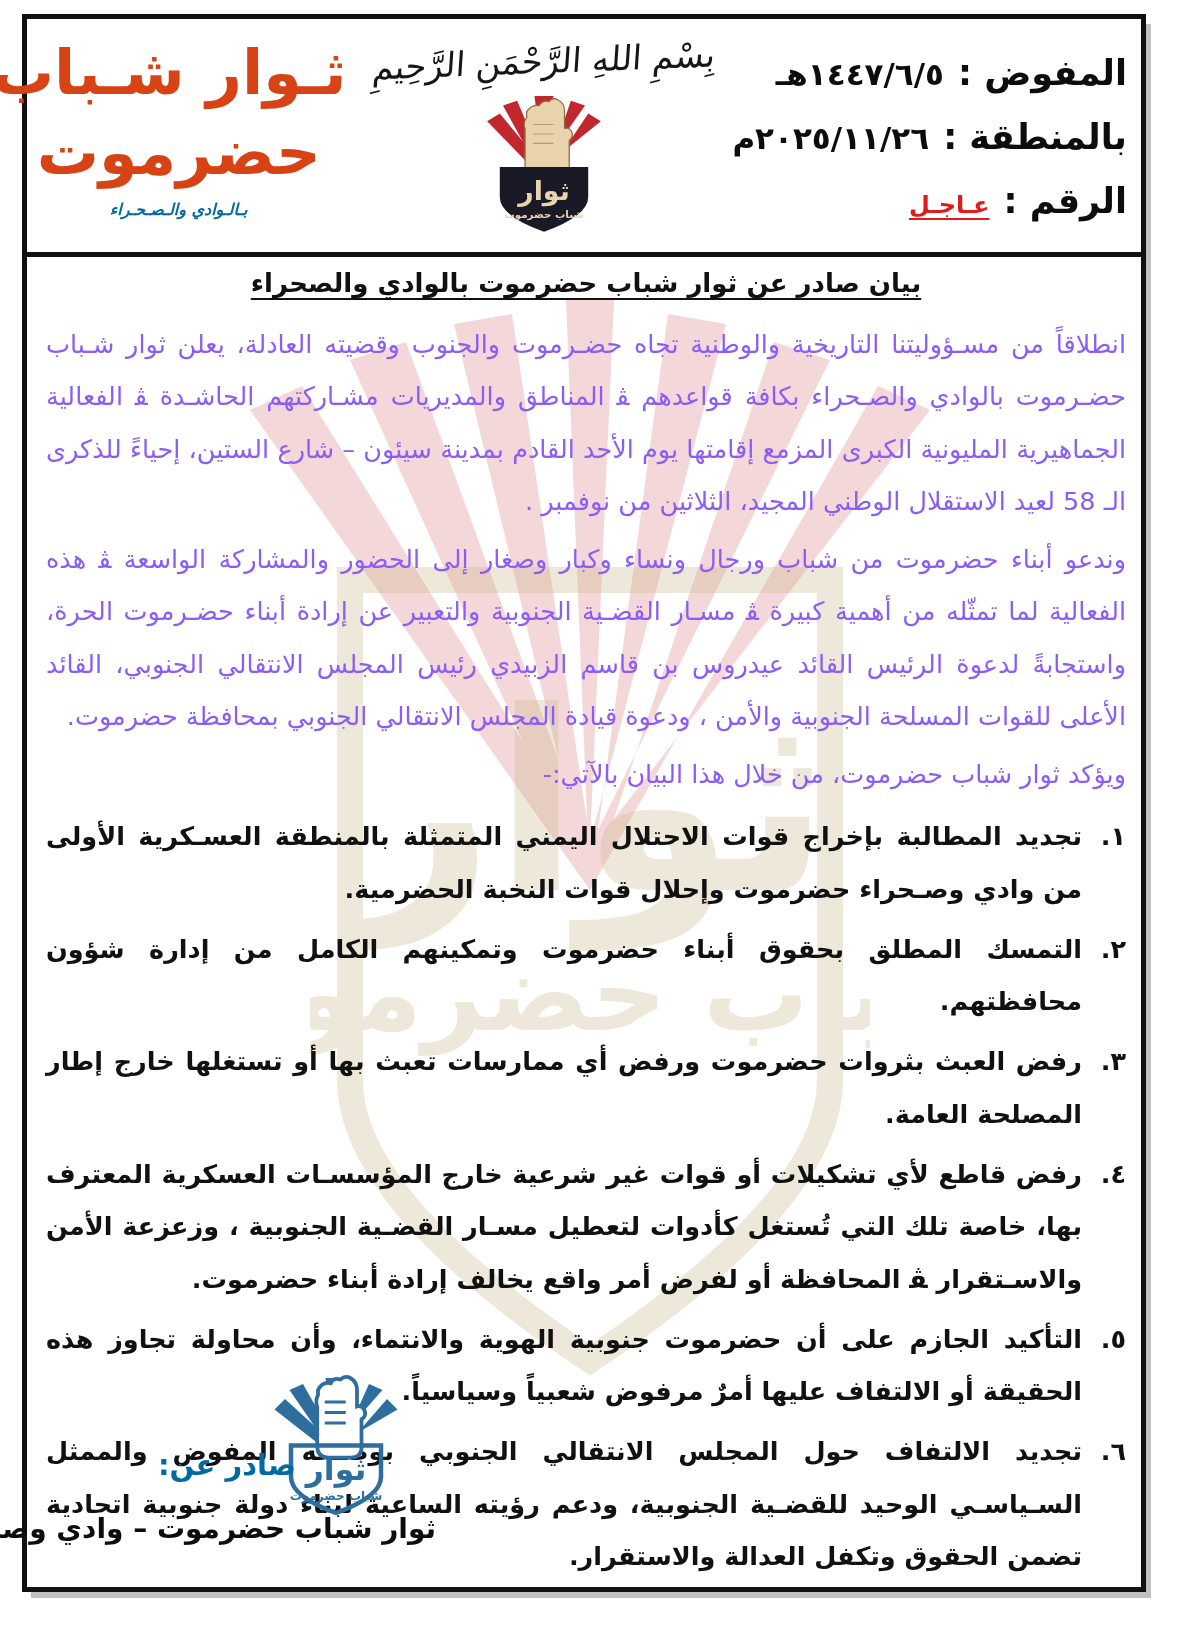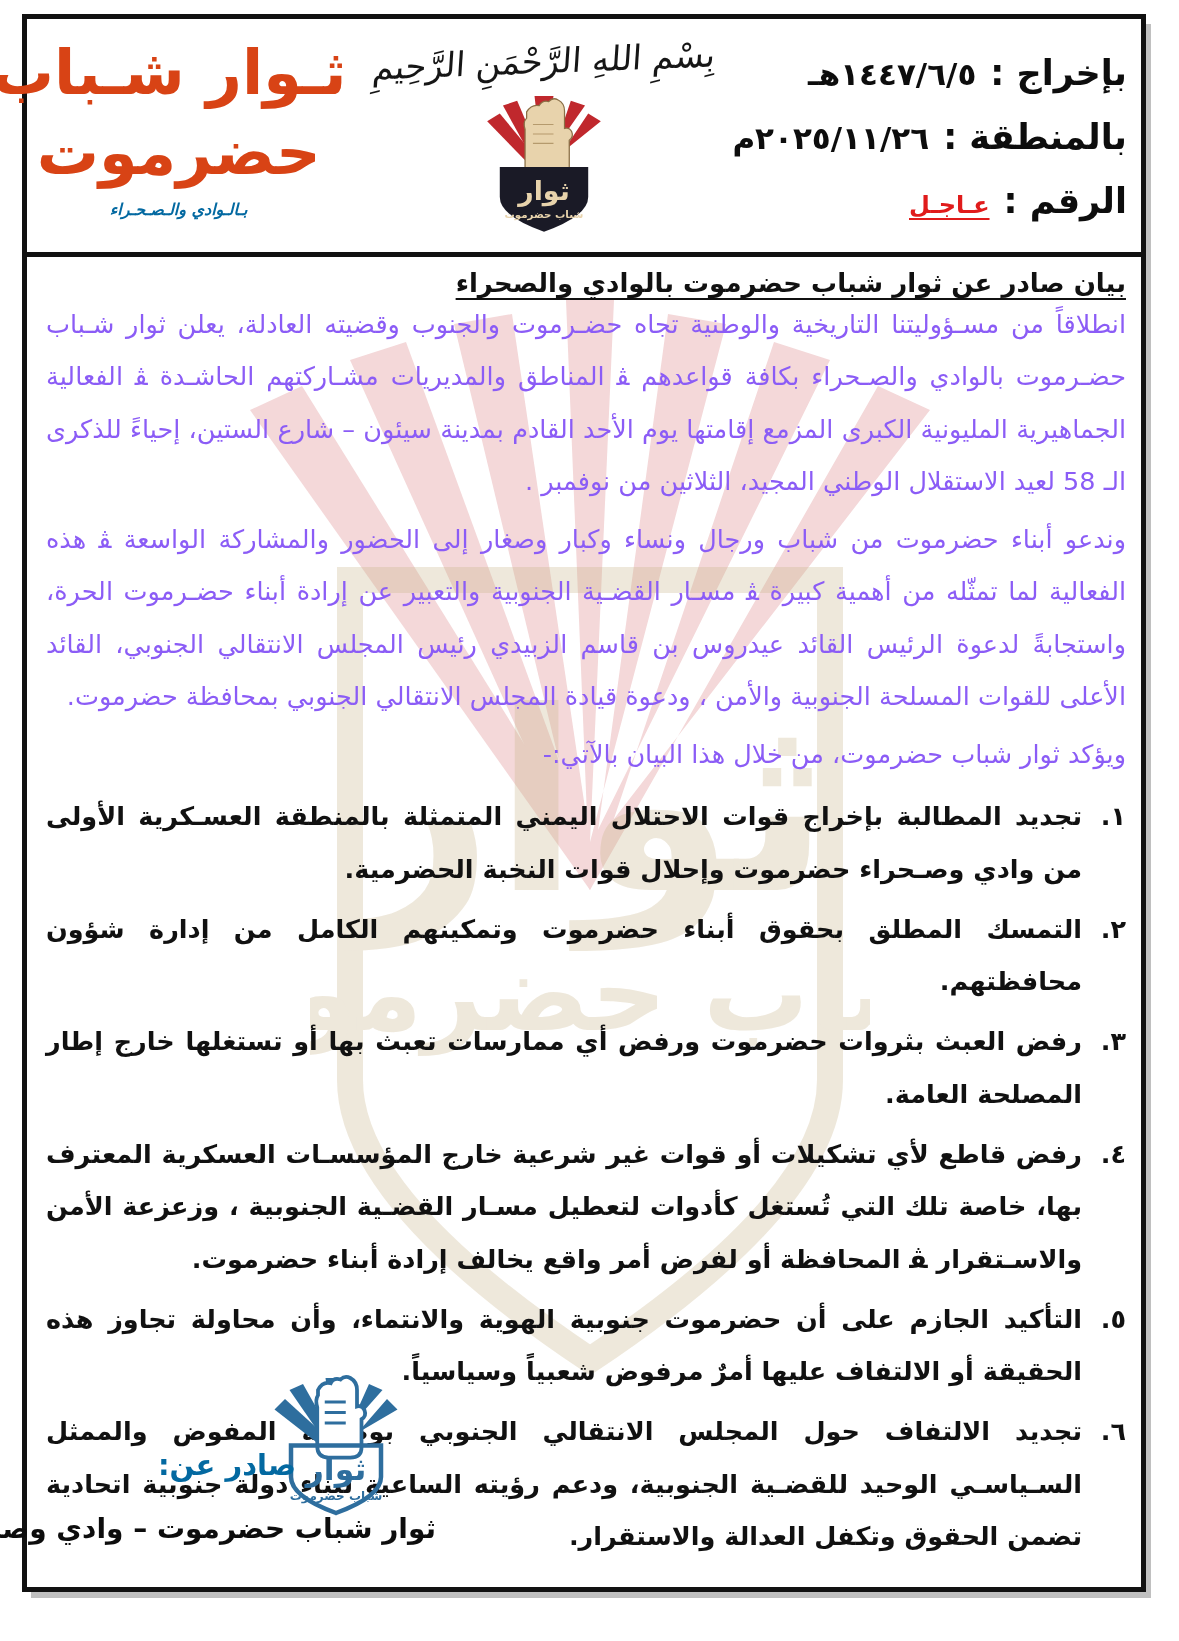"بإخراج :" span.fld-label { text: بإخراج -> المفوض }
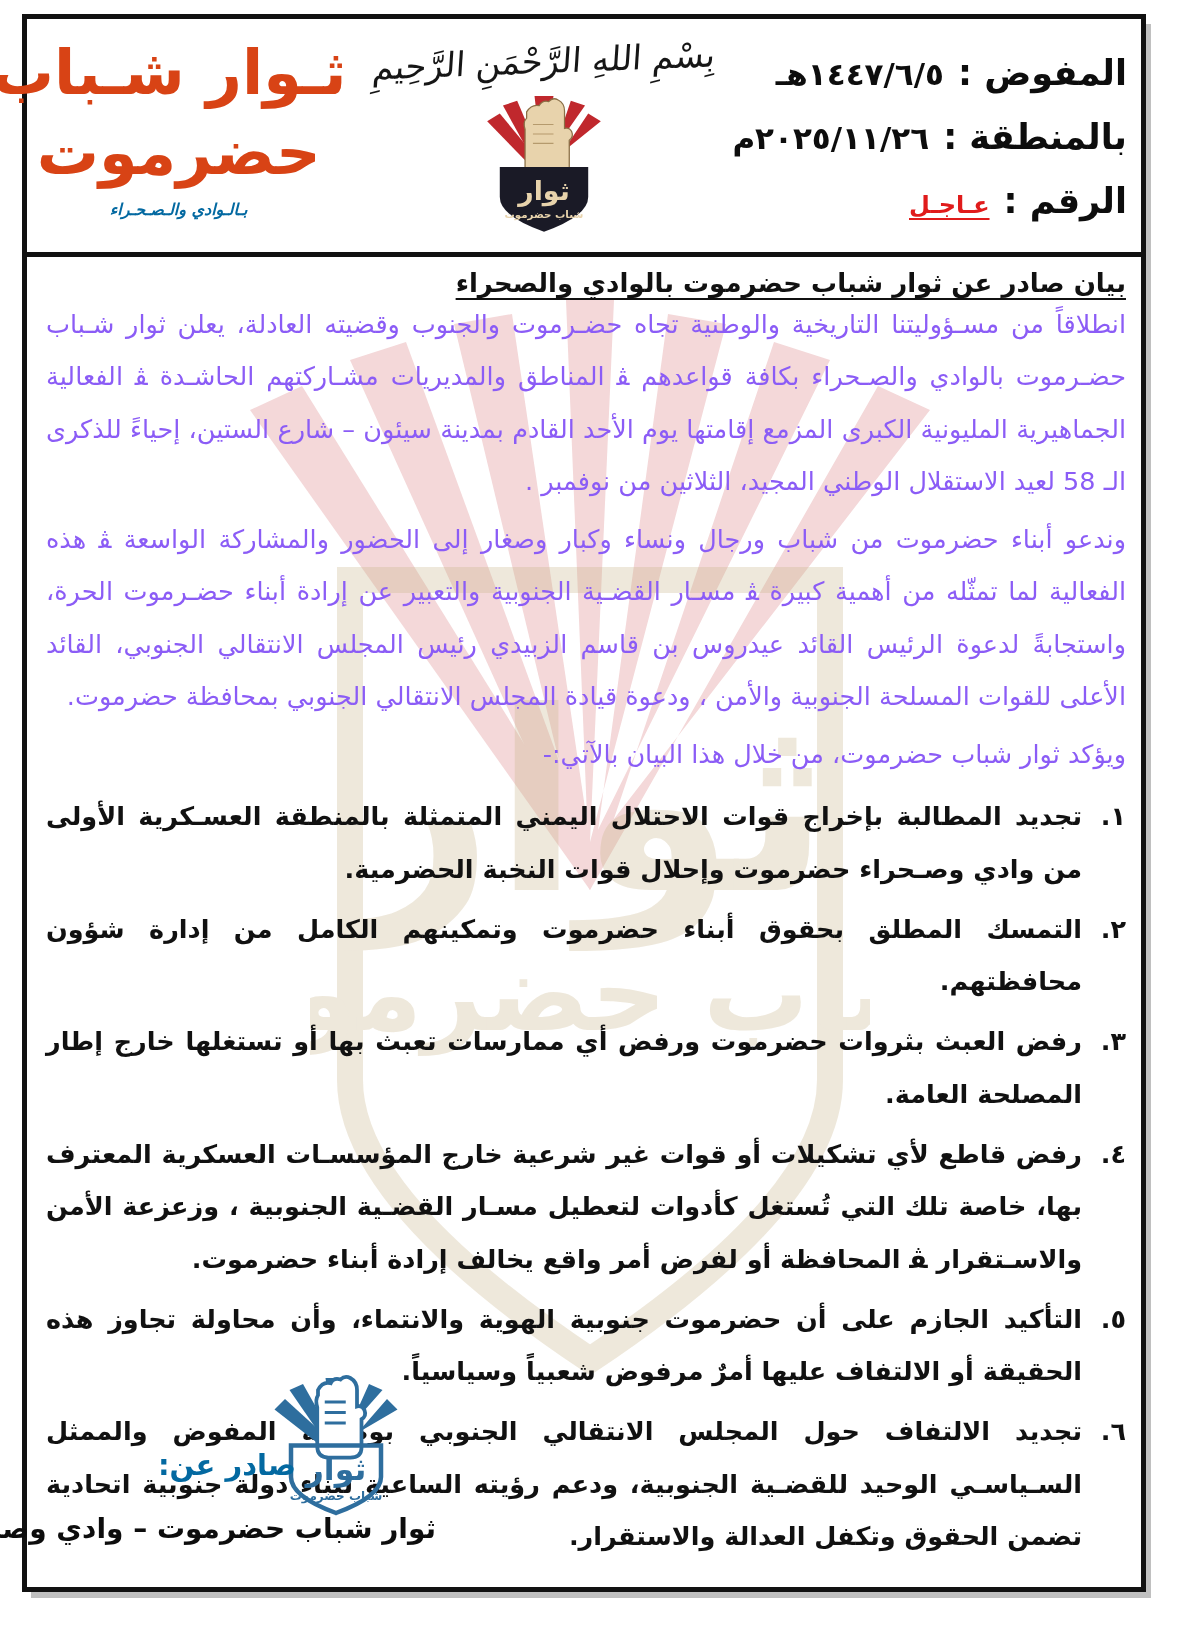"بيان صادر عن ثوار شباب" .doc-title { margin-bottom: none -> 20px; text-align: right -> center }
